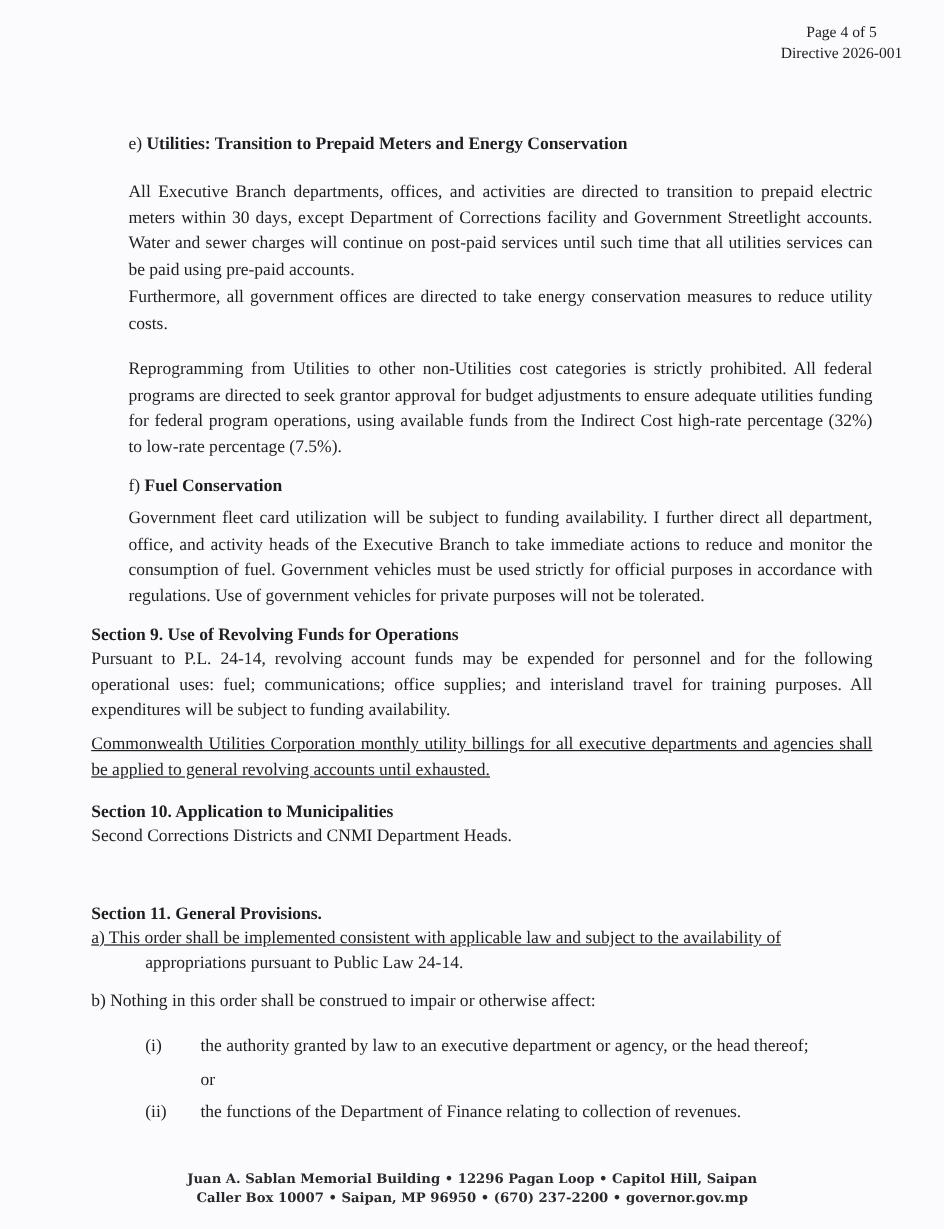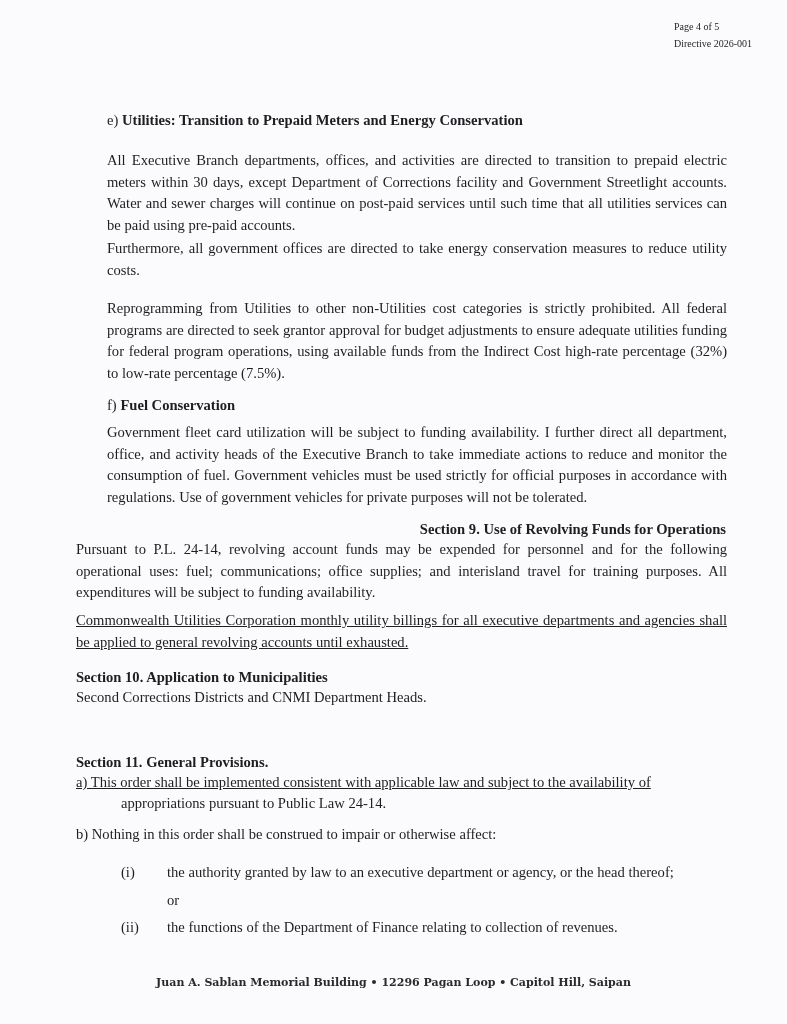"Page 4 of 5" .hdr { font-size: 10px -> 13px; text-align: left -> center }
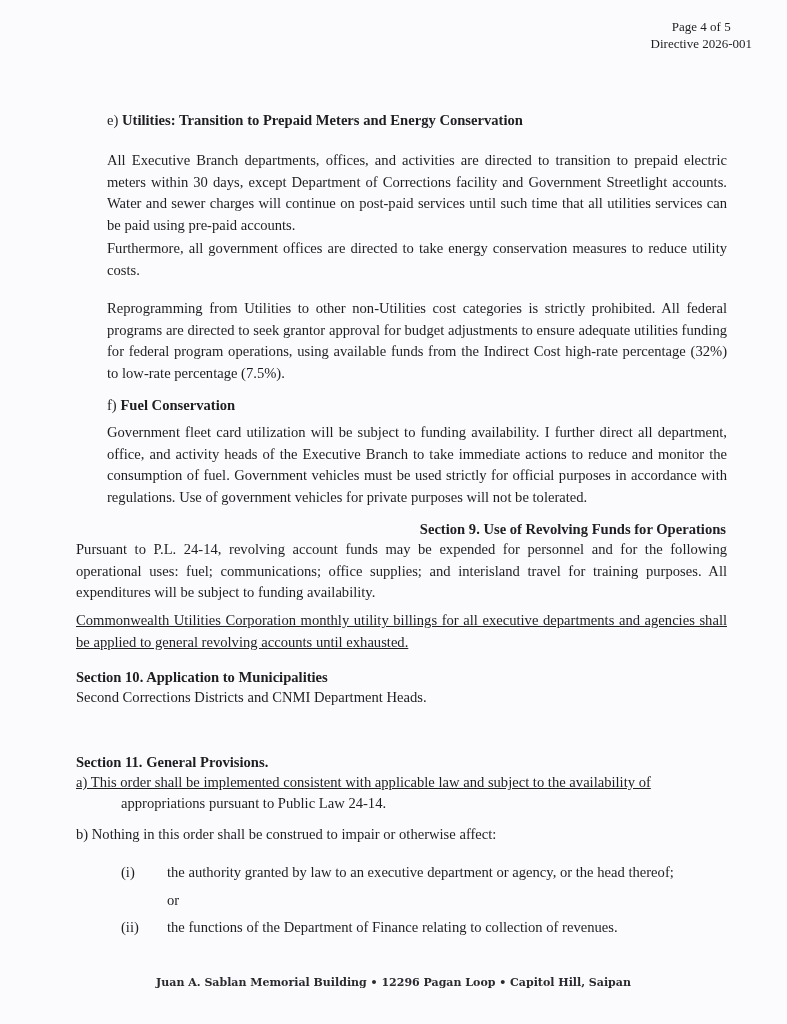"Section 9. Use of Revolving" div.p { text-align: right -> none }
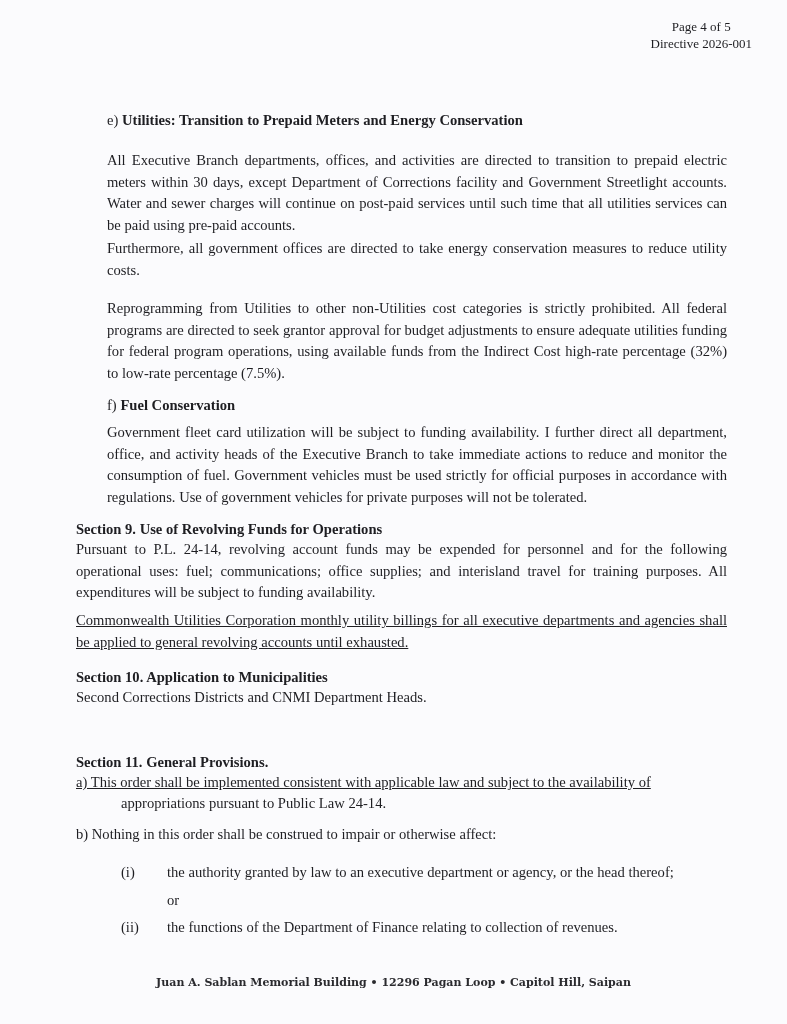"Caller Box 10007 • Saipan," div { html: none -> <div>Caller Box 10007 • Saipan, MP 96950 • (670) 237-2200 • governor.gov.mp</div> }
